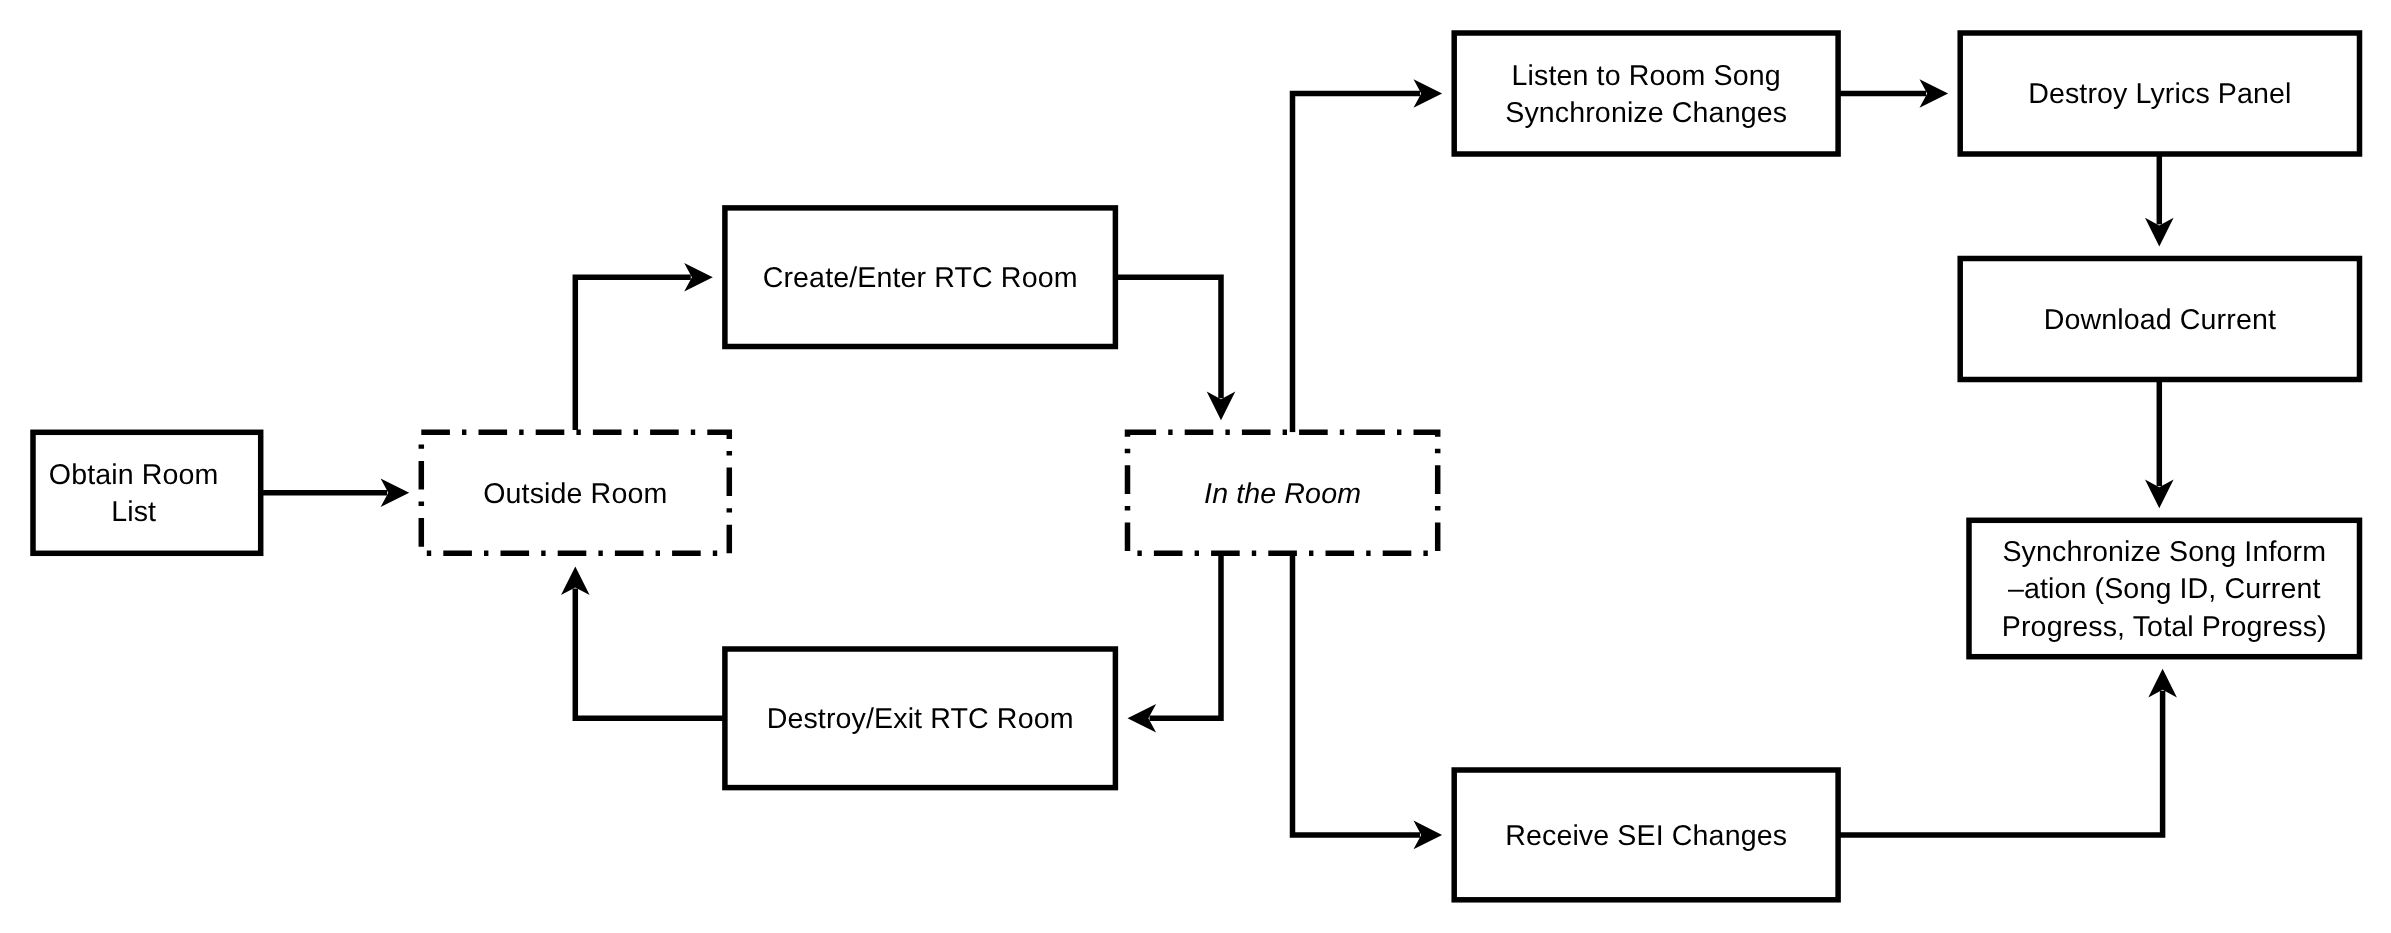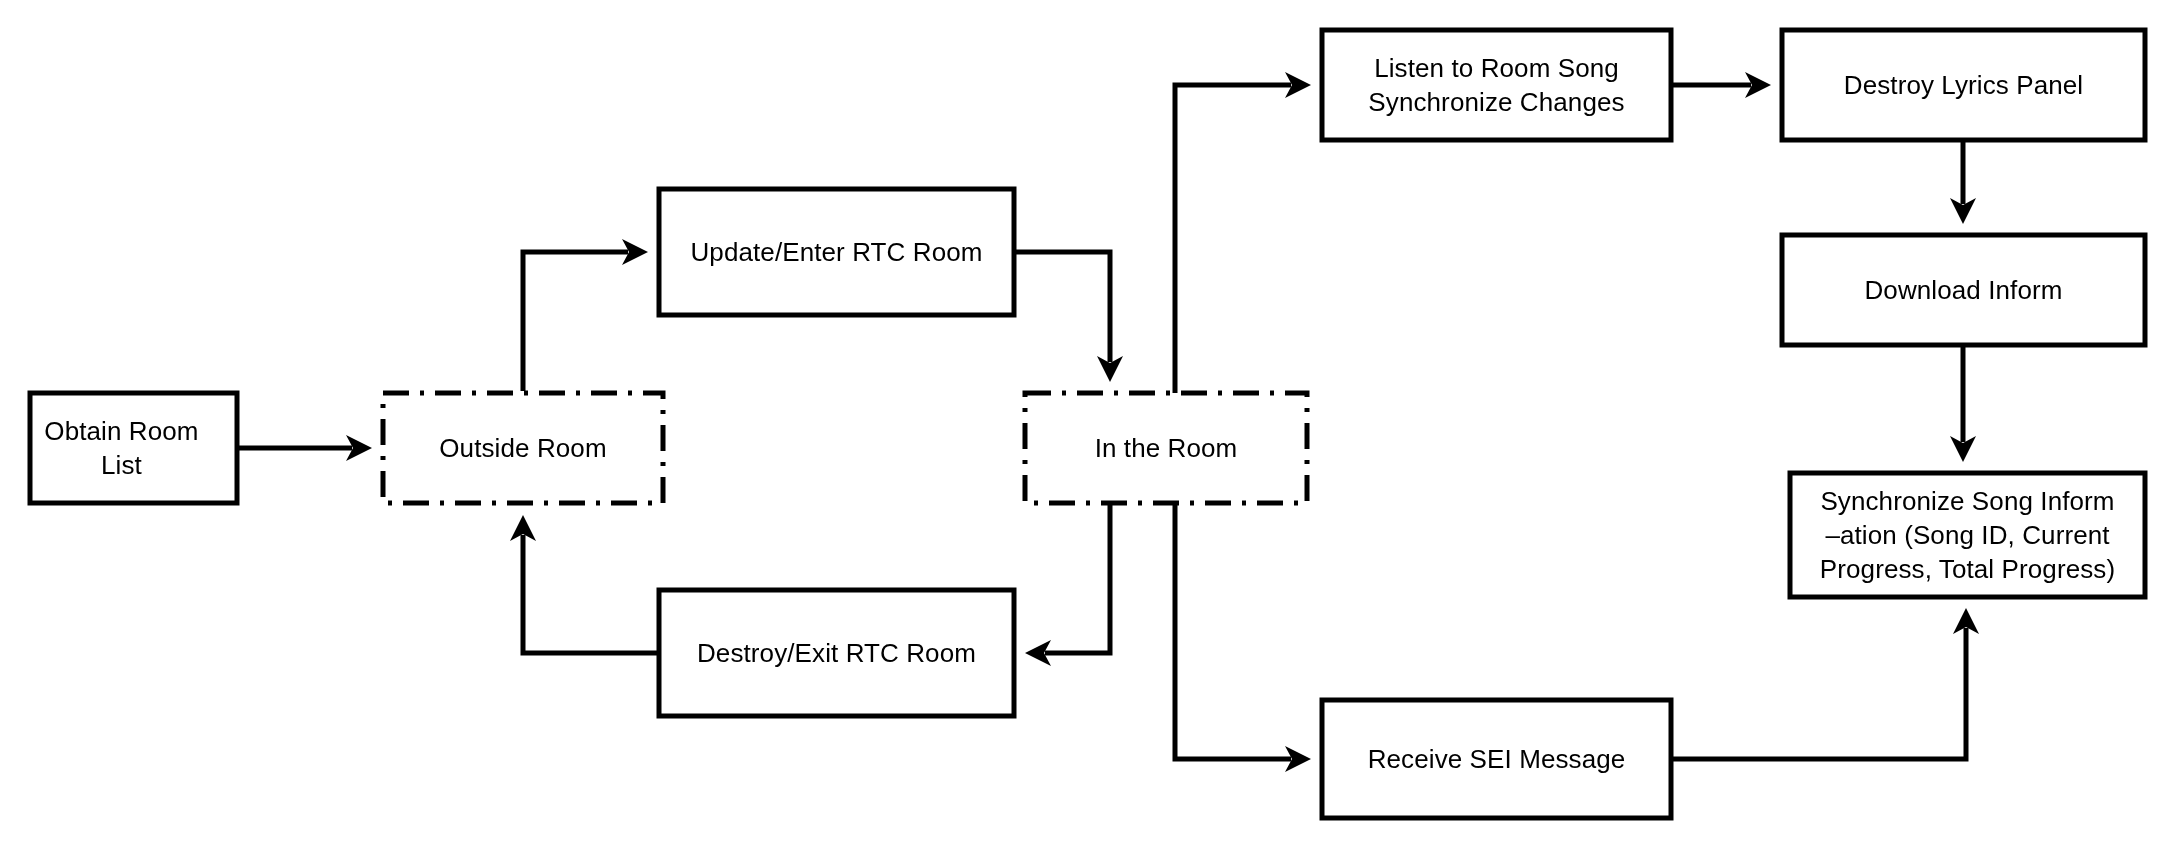"Update/Enter RTC Room" div.node-label { text: Update/Enter -> Create/Enter }
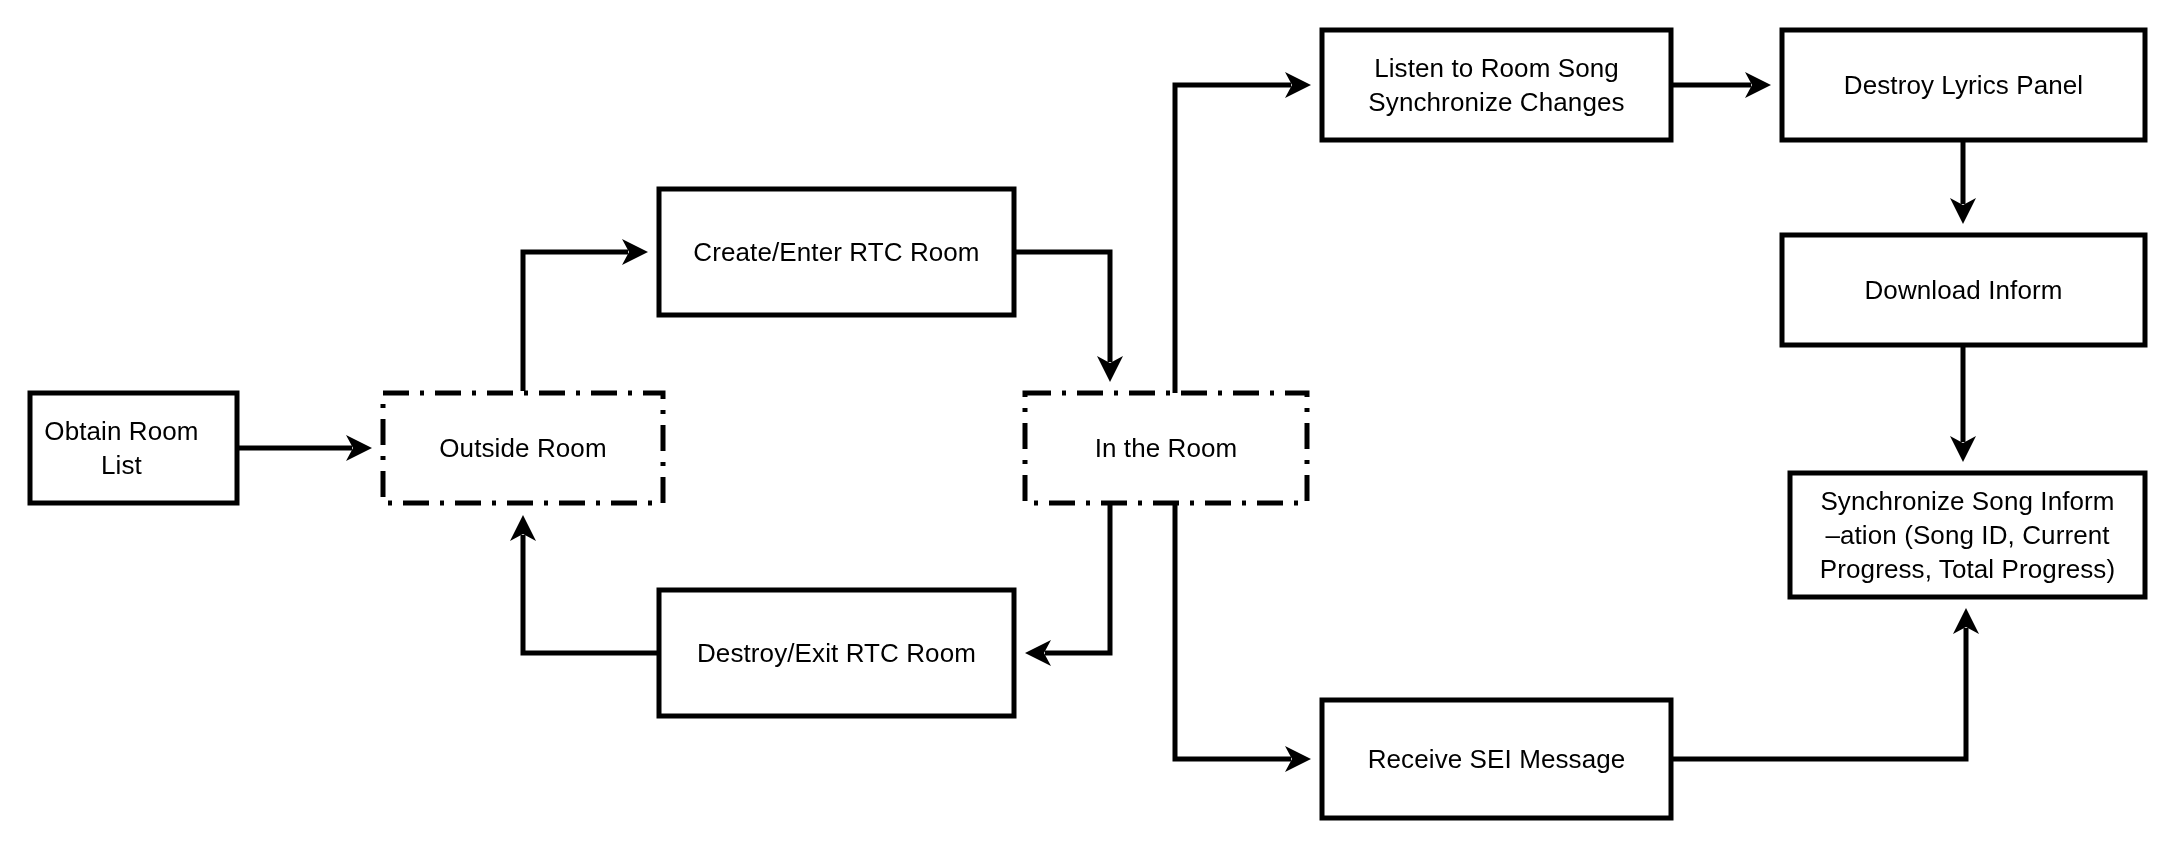"Download Inform" div.node-label { text: Inform -> Current }
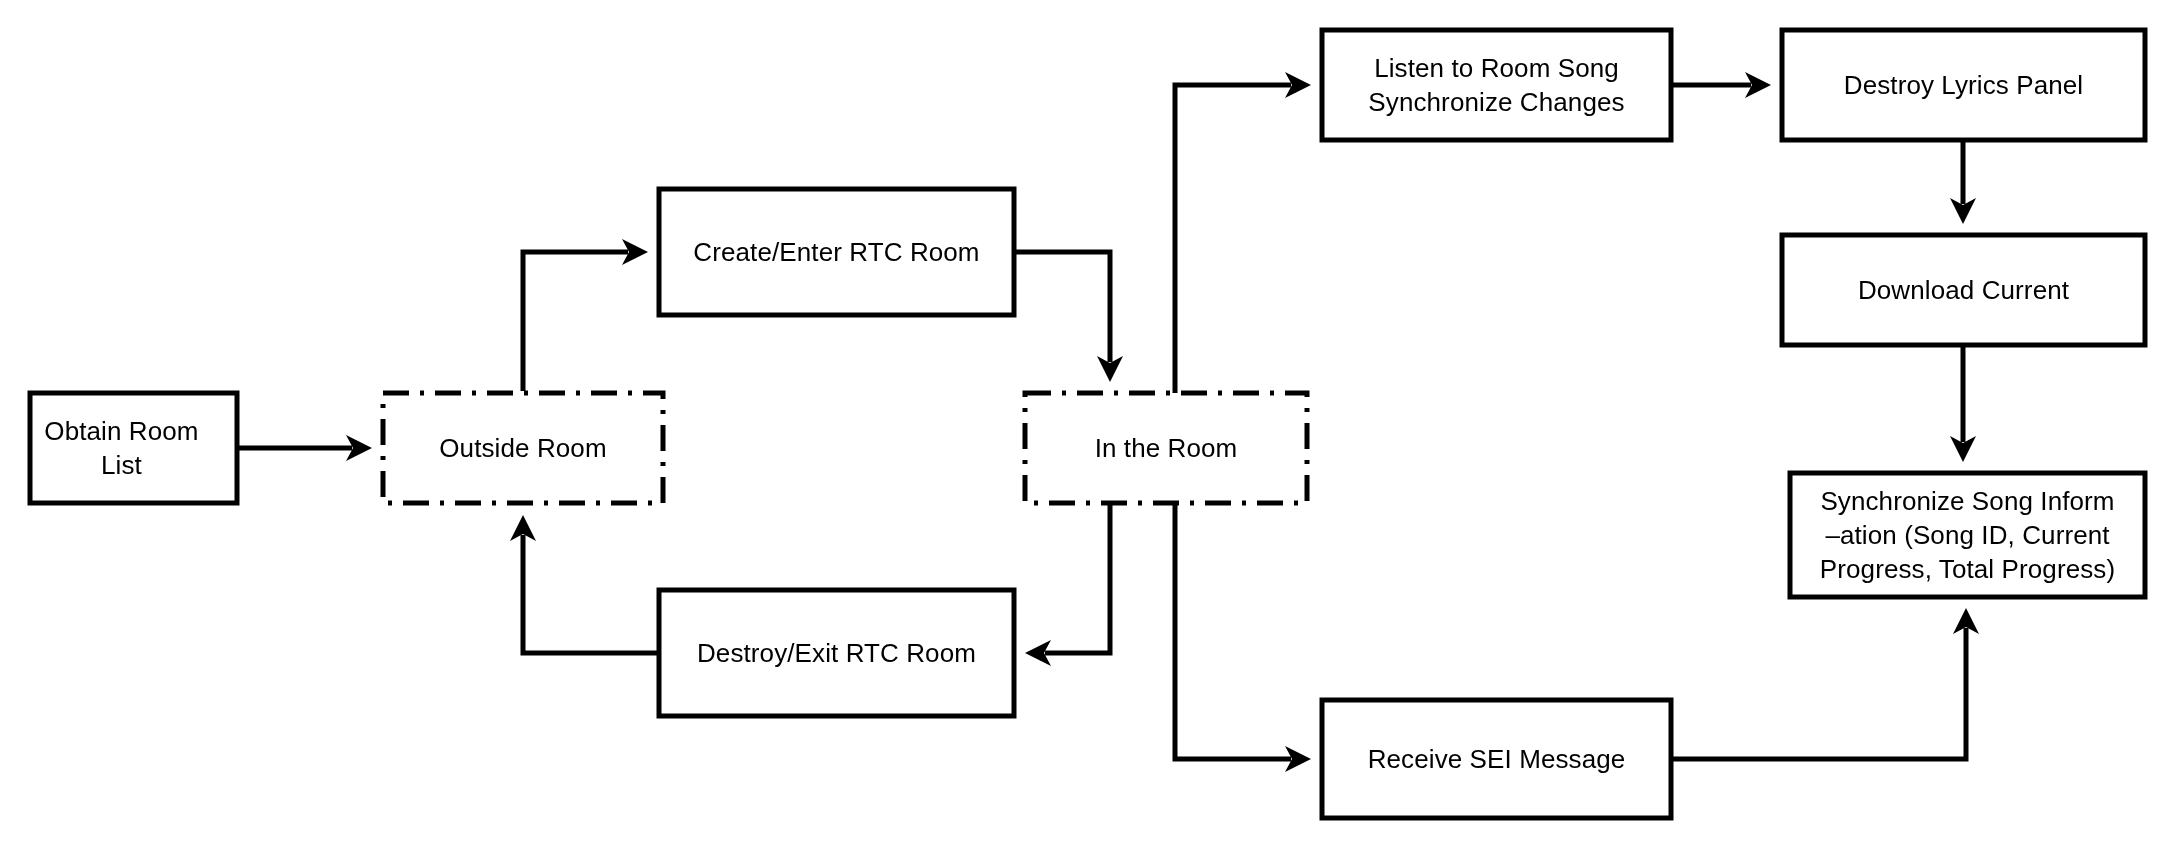"In the Room" div.node-label { font-style: none -> italic }
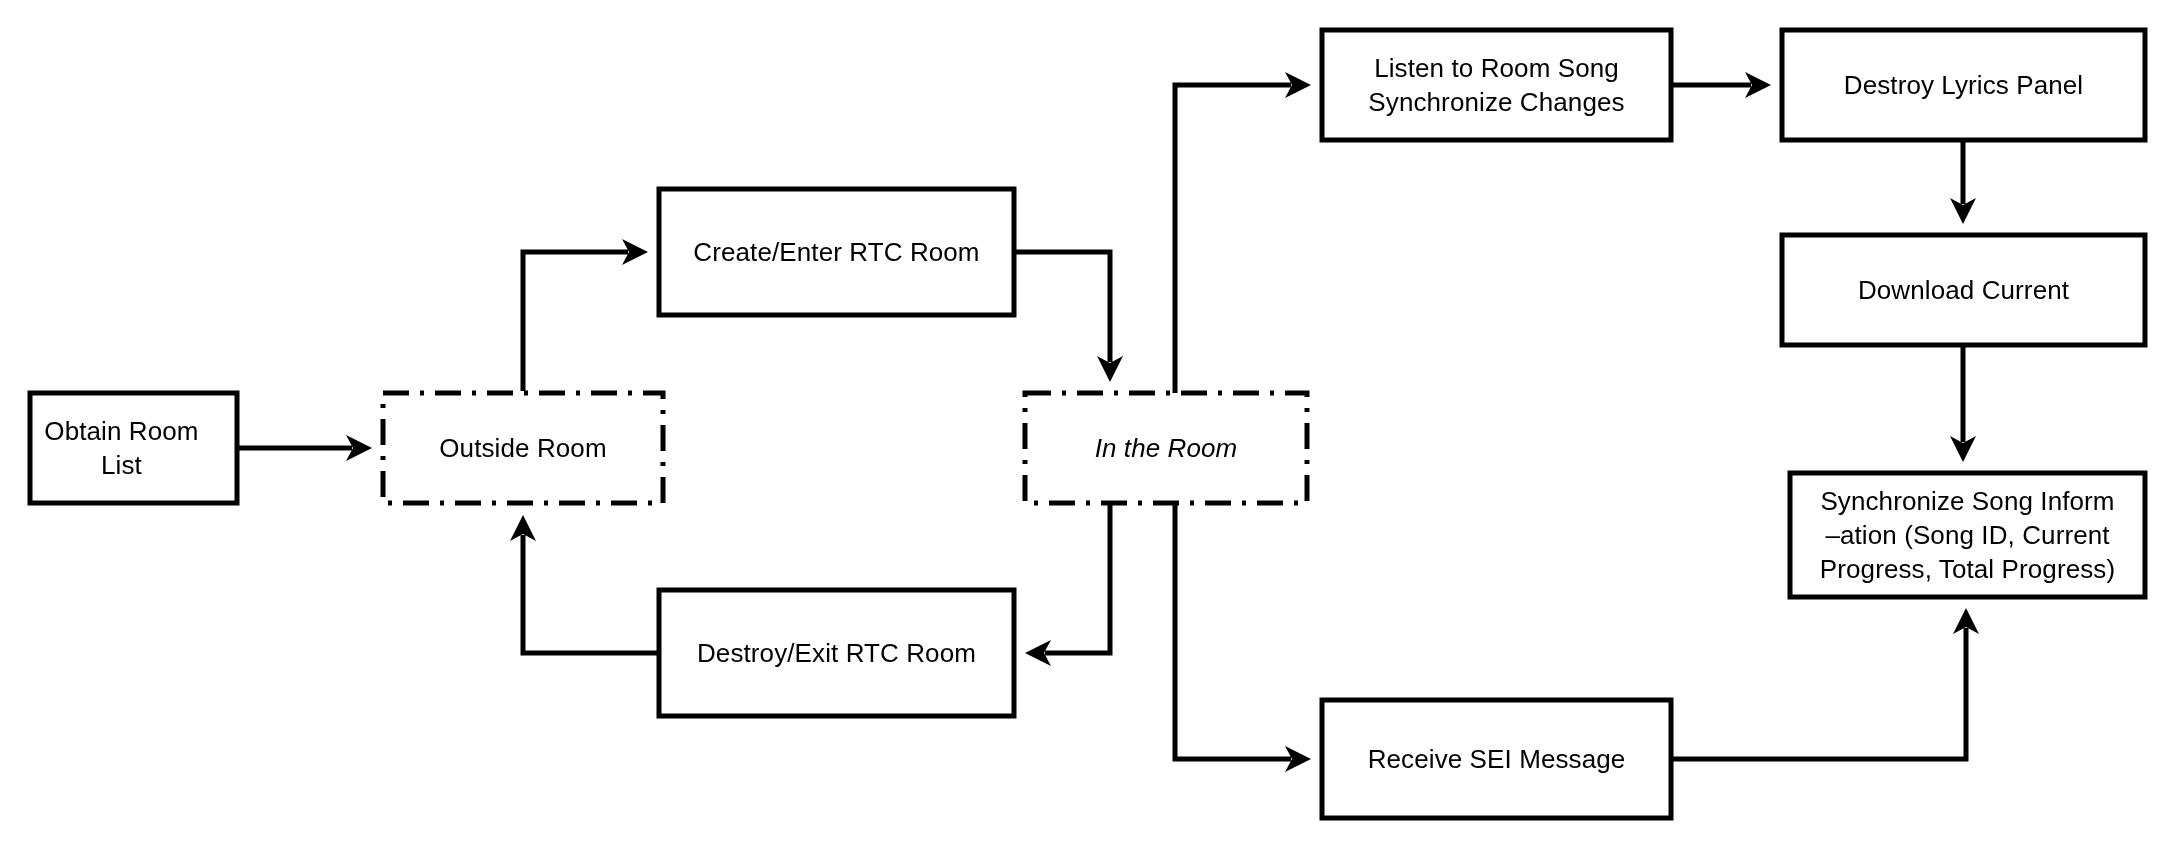"Receive SEI Message" div.node-label { text: Message -> Changes }
